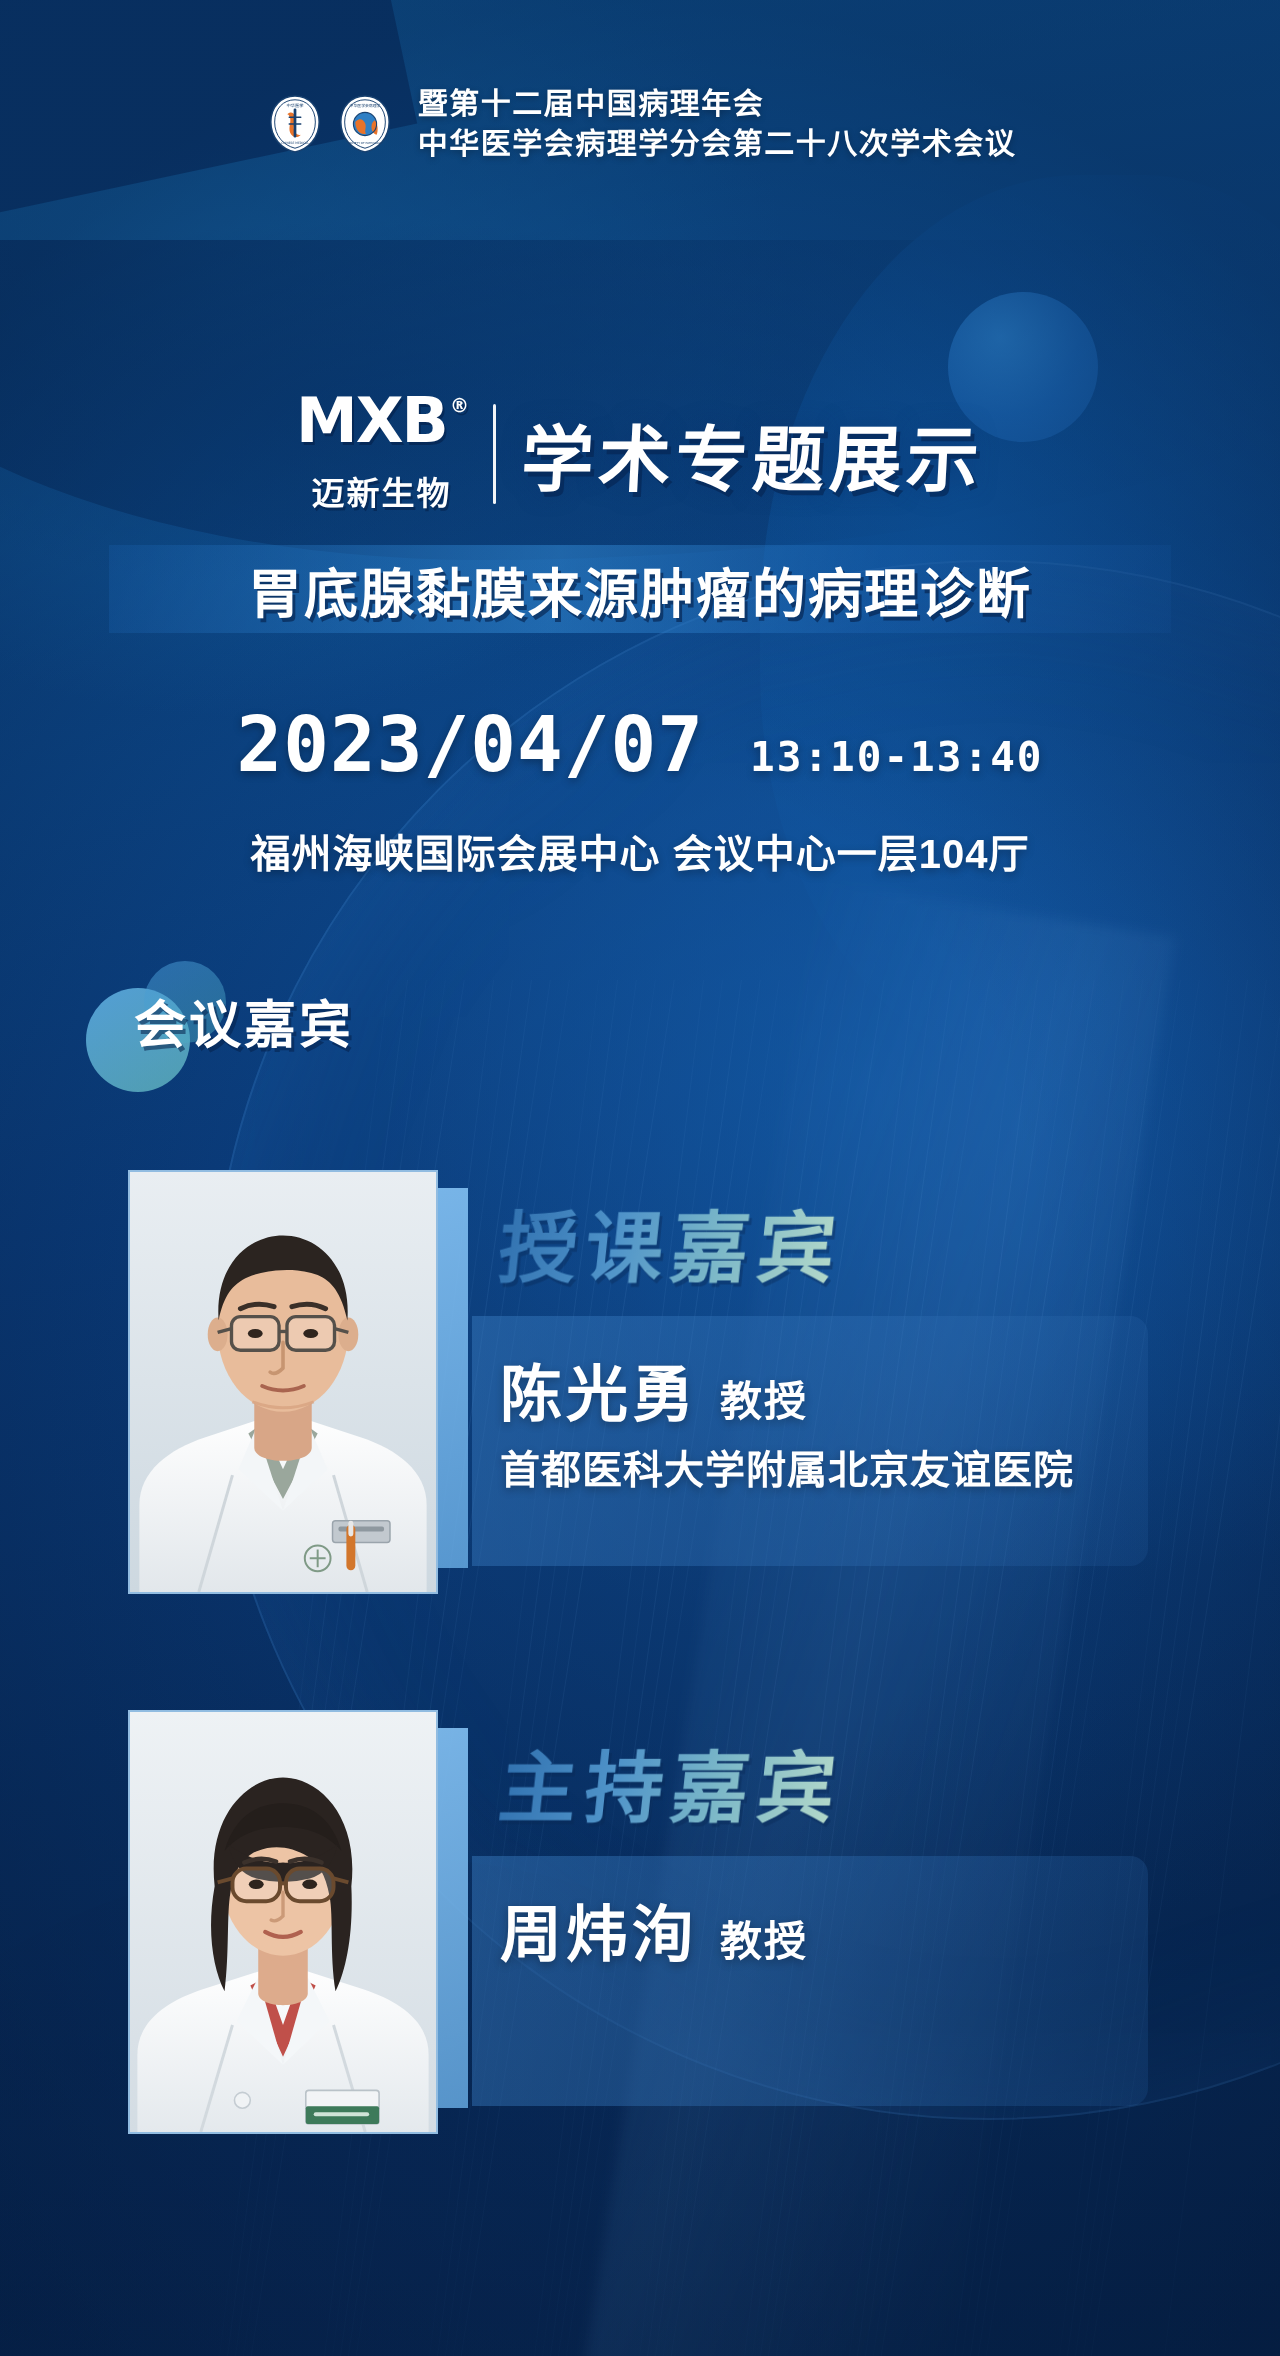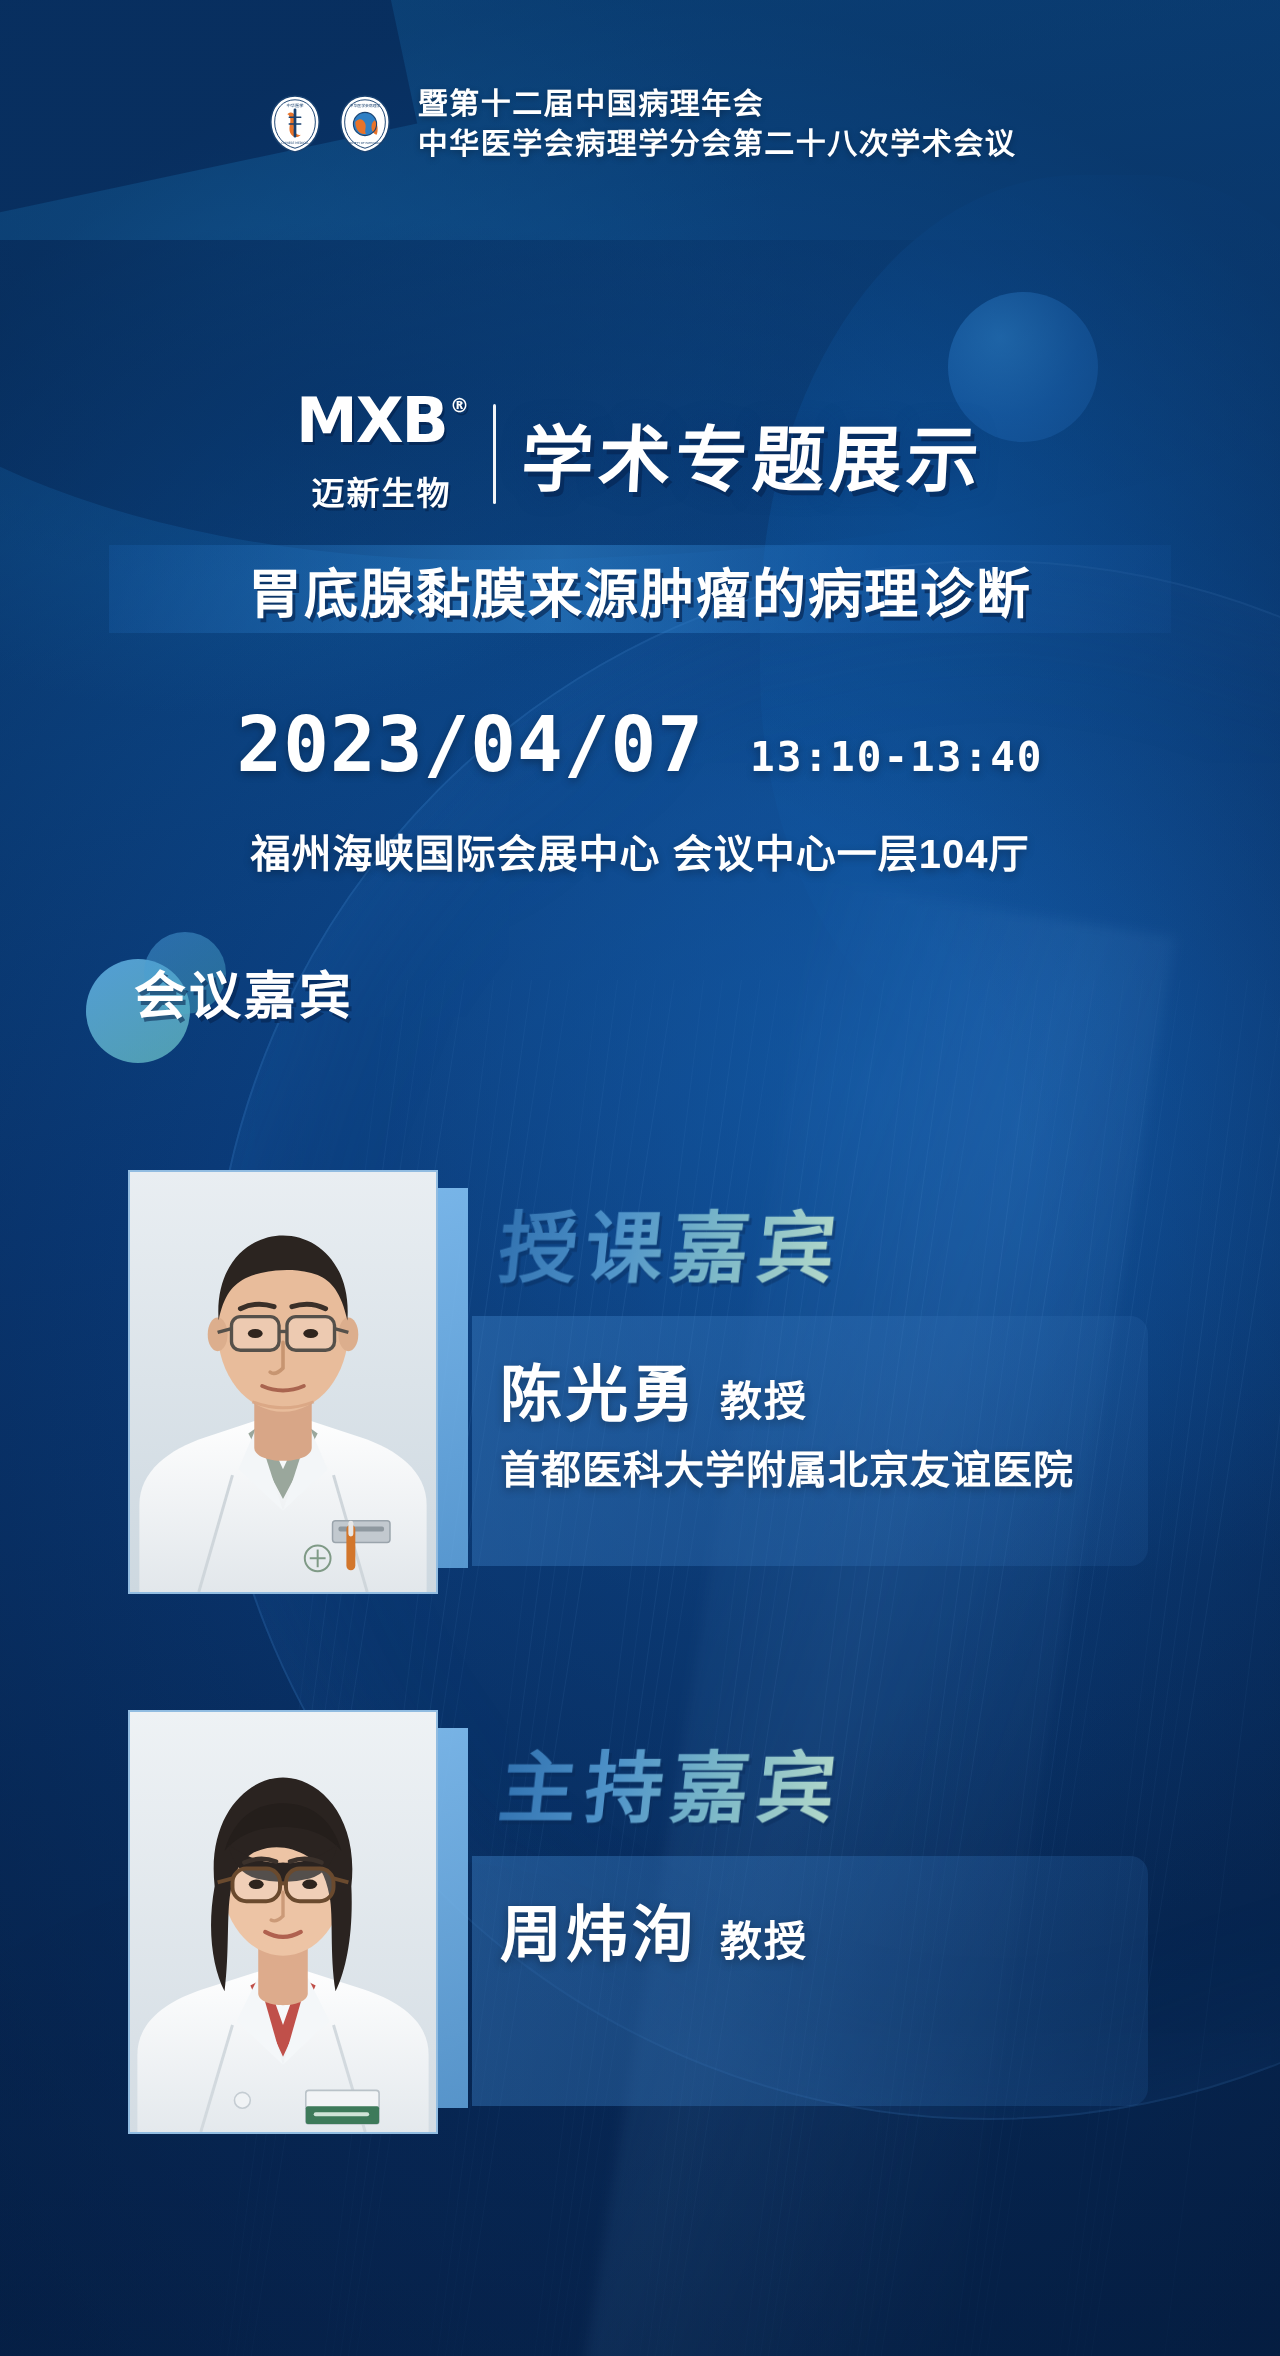"会议嘉宾" .guests-head { top: 954px -> 983px }
